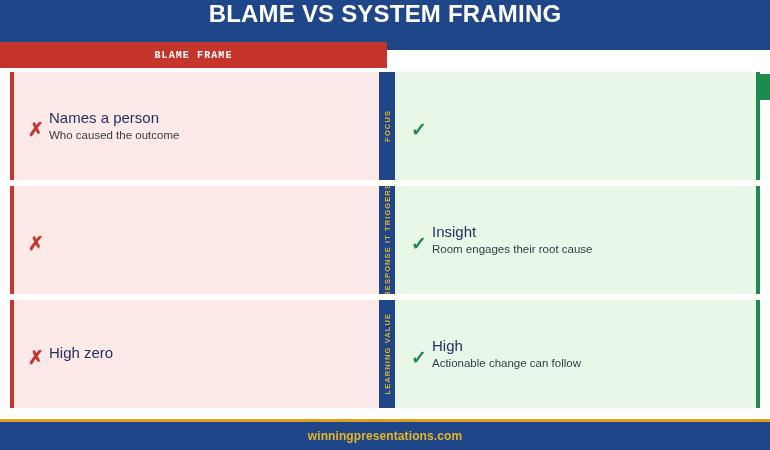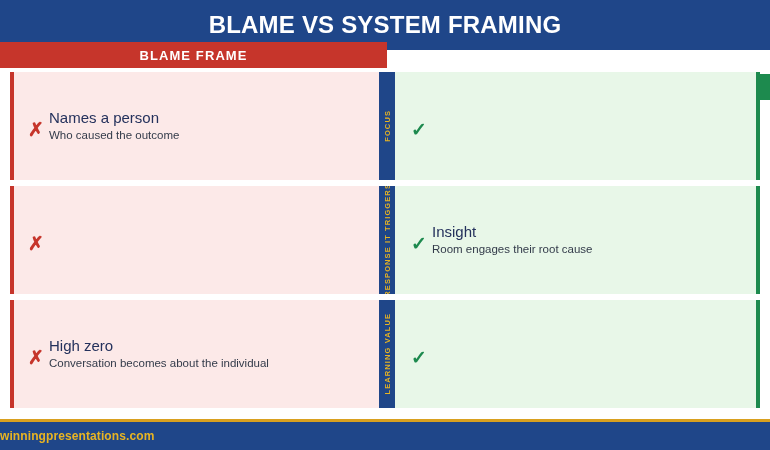"BLAME VS SYSTEM FRAMING" .title-bar { align-items: center -> none }
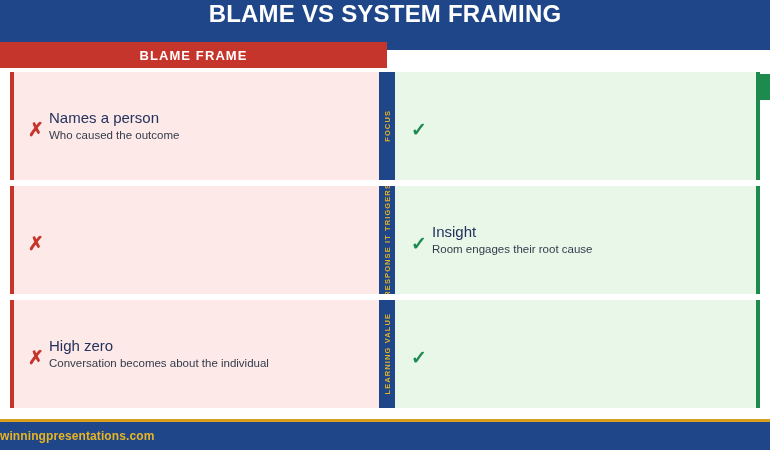"BLAME FRAME" .head-label { font-family: none -> Liberation Mono, monospace; font-size: 13px -> 10px }
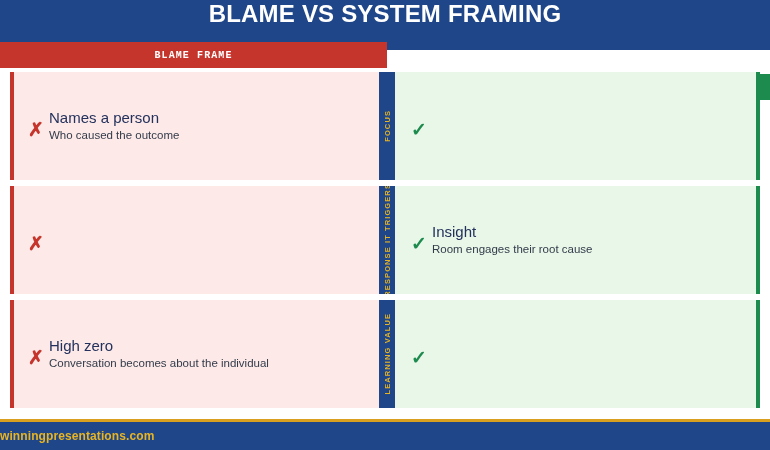"High" div.card-text { html: none -> <div> <div>High</div> <div>Actionable change can follow</div> </div> }
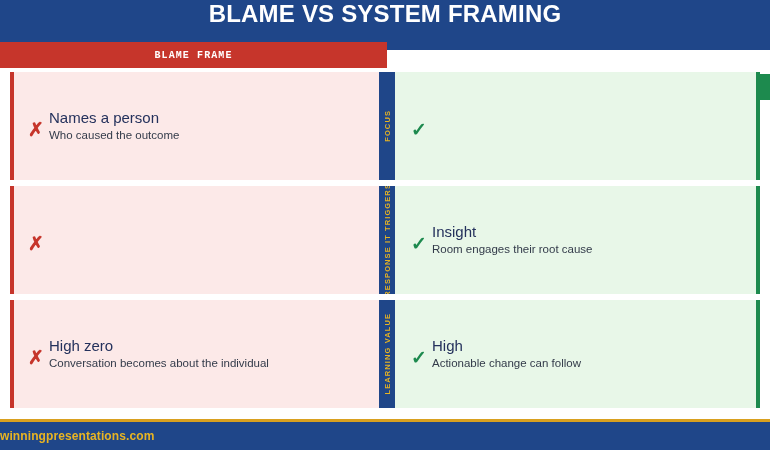"Conversation becomes about the" div.card-sub { html: <div>Conversation becomes about the individual</div> -> none }
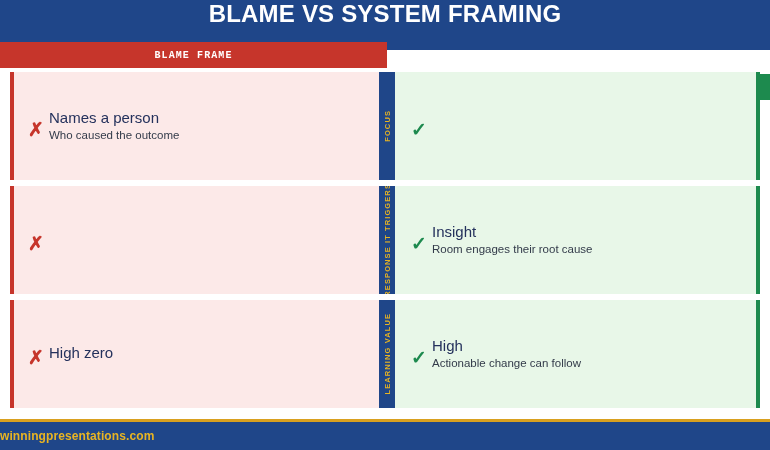"winningpresentations.com" .footer { justify-content: flex-start -> center }
